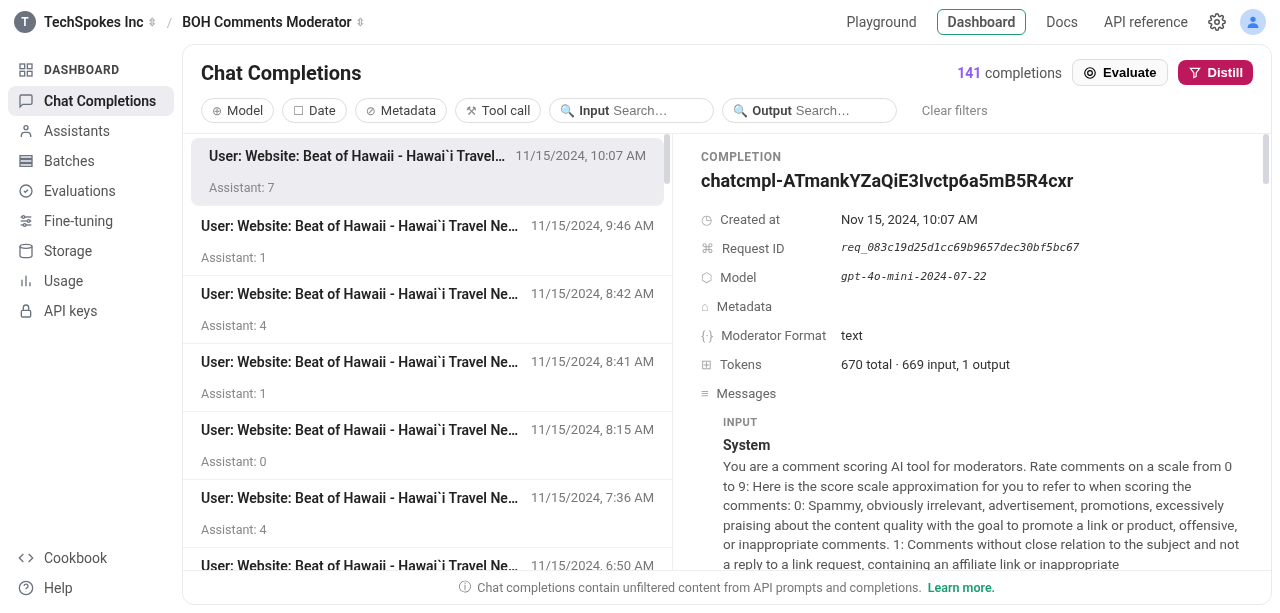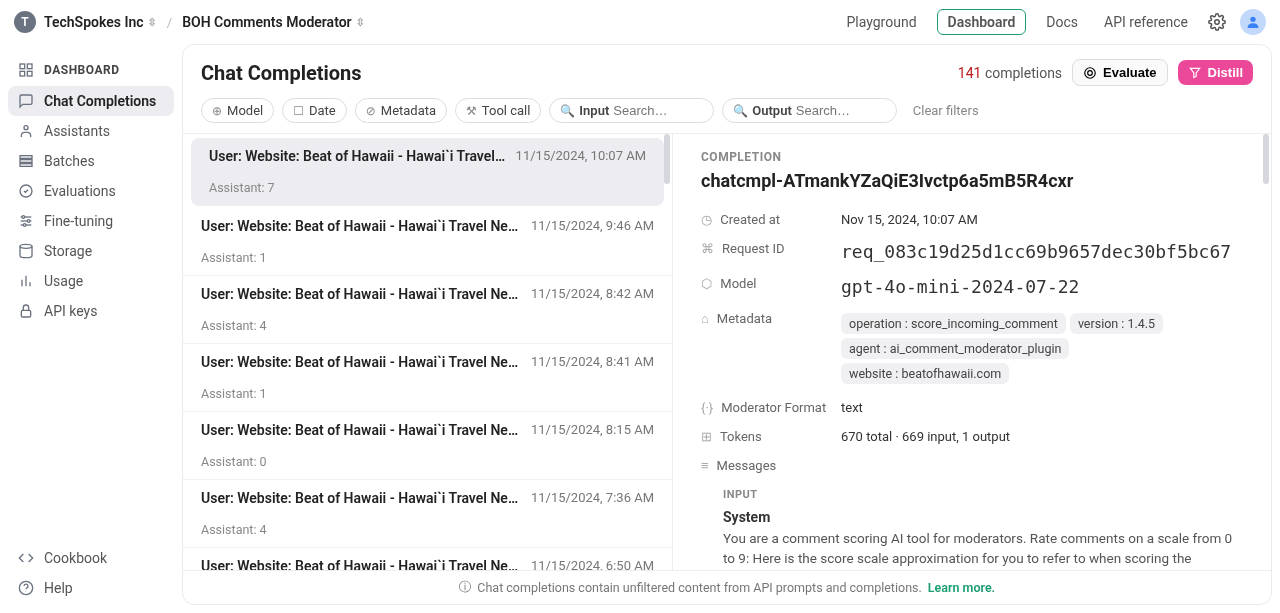"141" .count-text b { color: #b91c1c -> #8b5cf6; font-weight: 400 -> 700 }
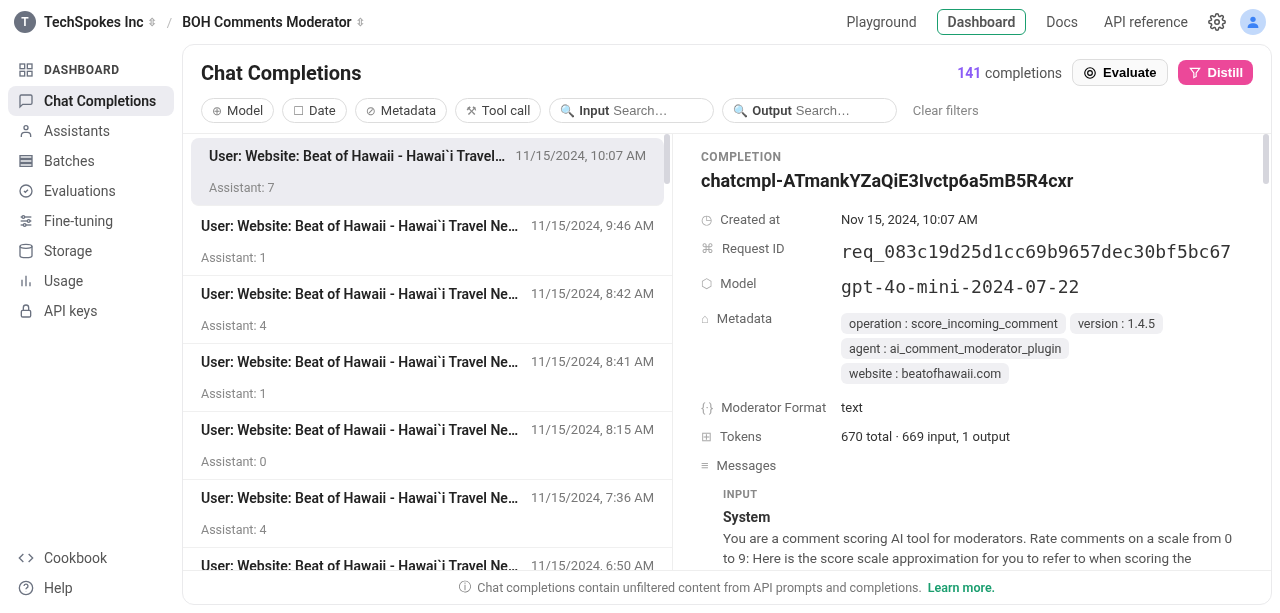"Distill" .pill-green { background: #ec4899 -> #be185d }
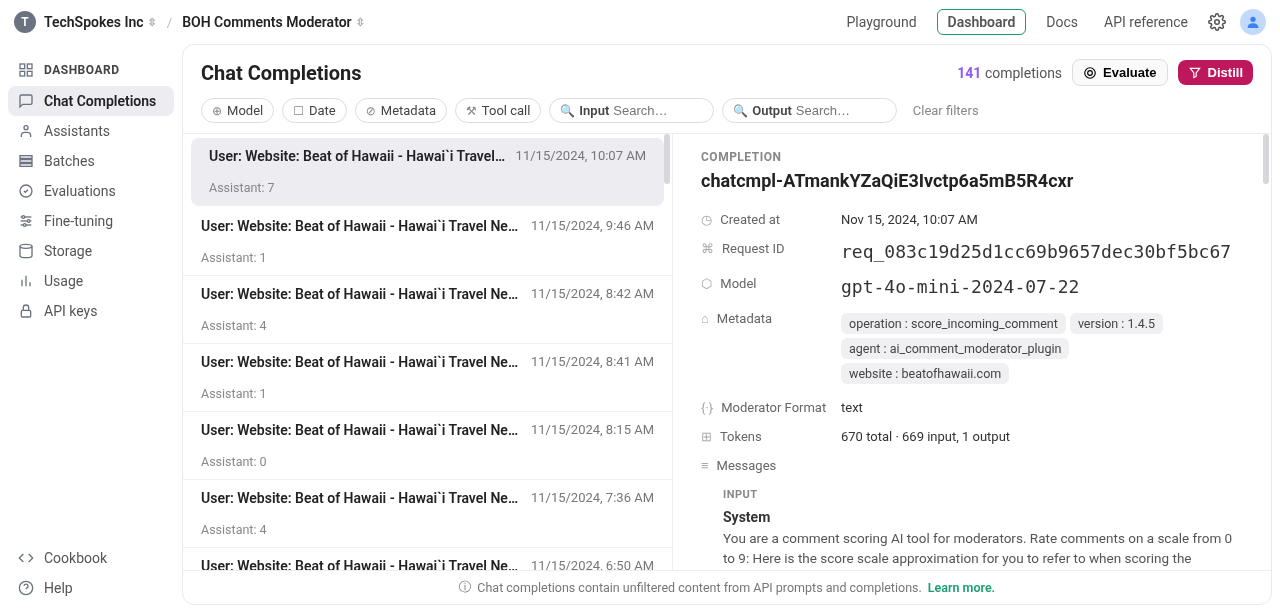"Clear filters" .clear-link { margin-left: 8px -> 17px }
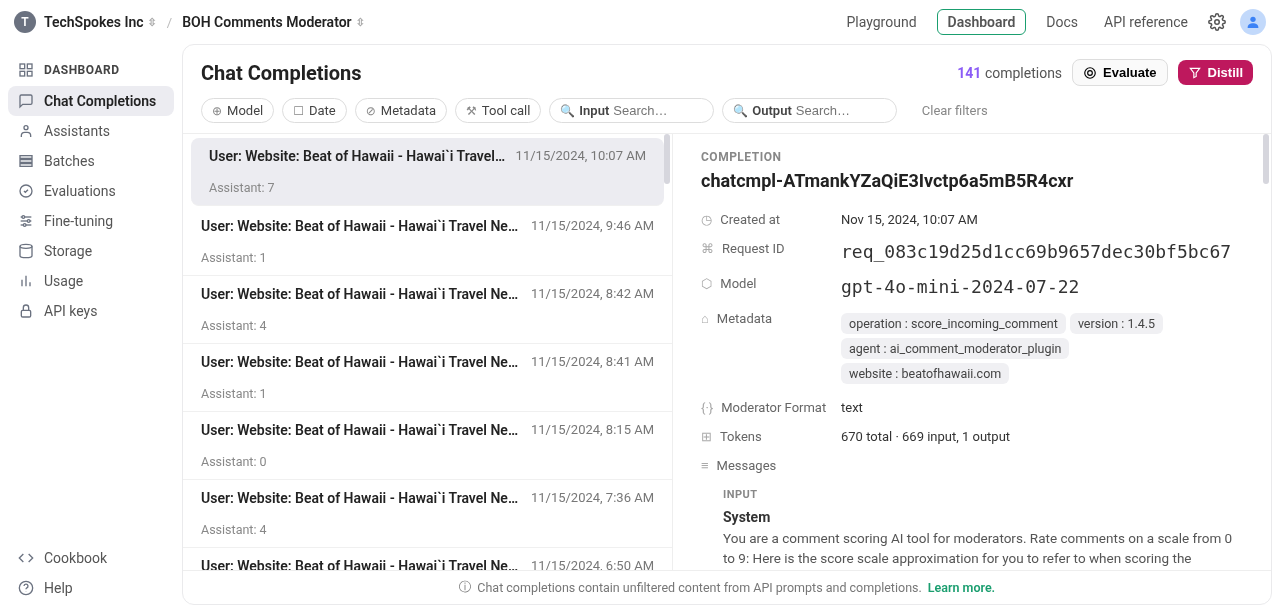"req_083c19d25d1cc69b9657dec30bf5bc67" .detail-val.mono { font-size: 18px -> 11px; font-style: none -> italic }
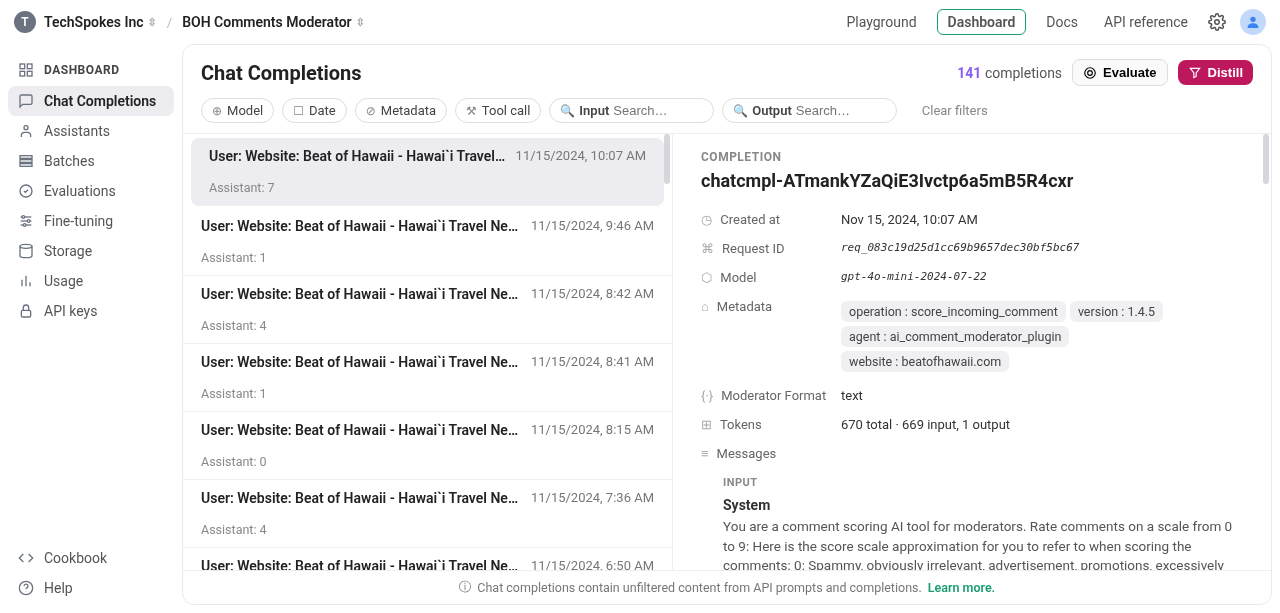"operation : score_incoming_comment" div.detail-val { html: <div><span>operation : score_incoming_comment</span><span>version : 1.4.5</span><span>agent : ai_comment_moderator_plugin</span><span>website : beatofhawaii.com</span></div> -> none }
